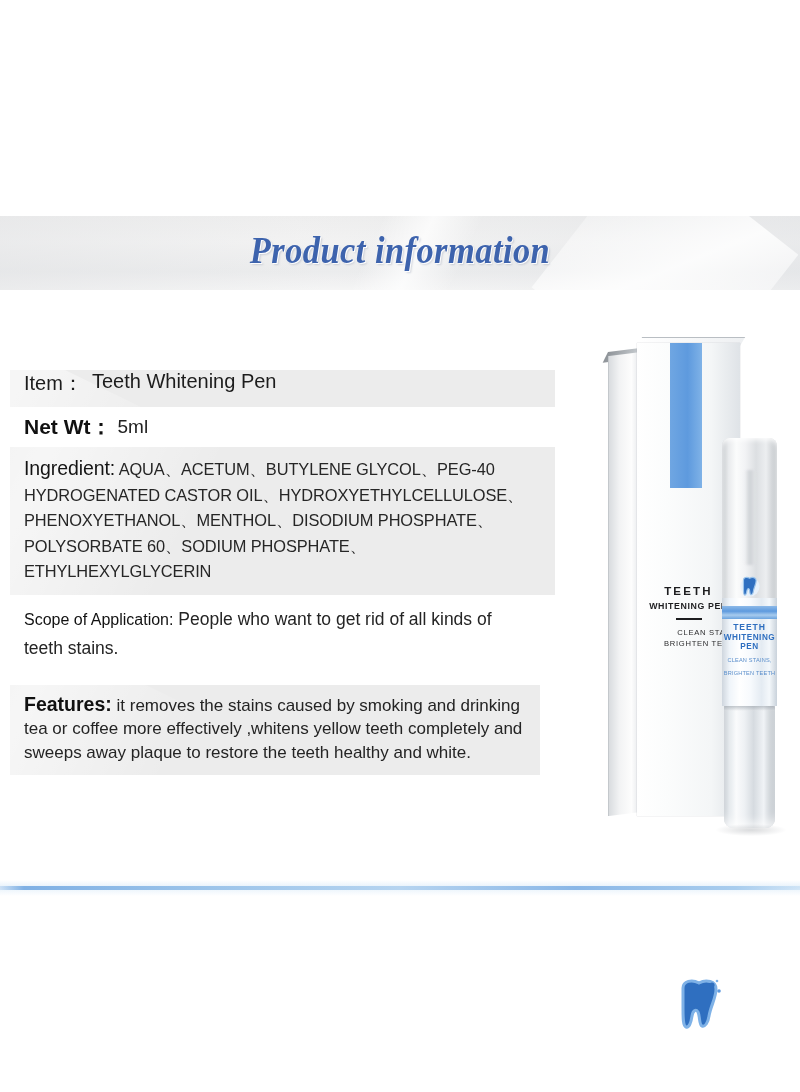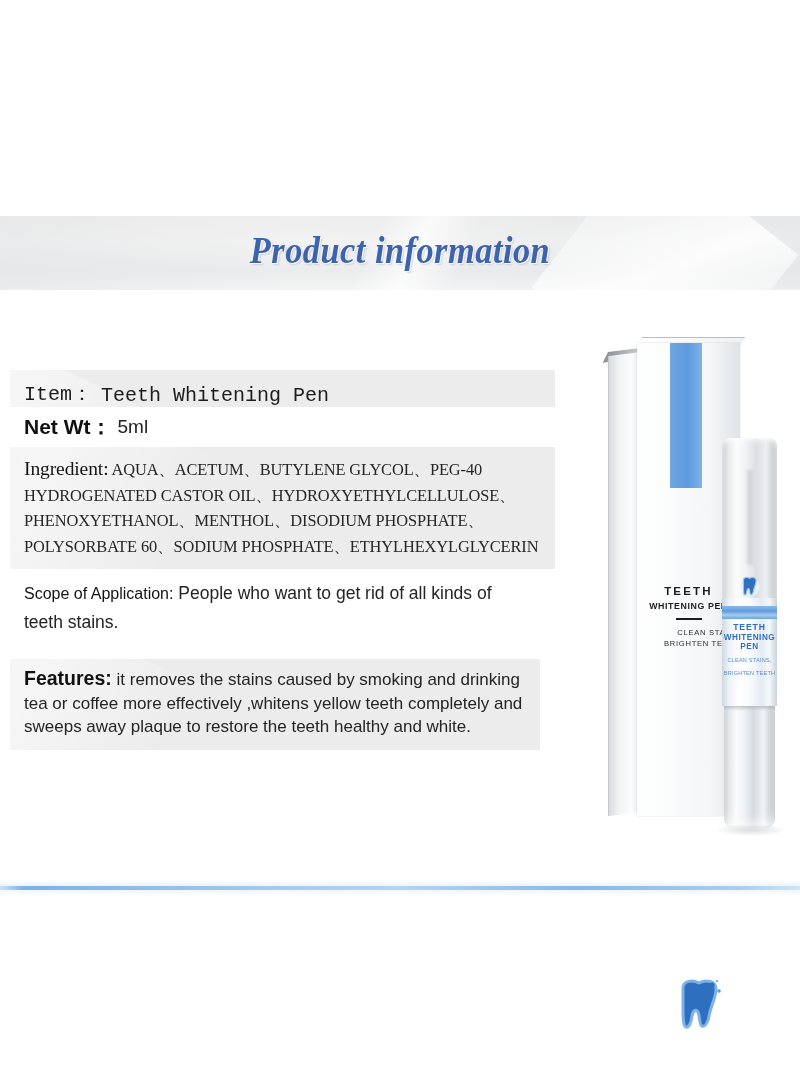"Item：" .row-item { align-items: flex-end -> flex-start; font-family: Liberation Mono, monospace -> none }
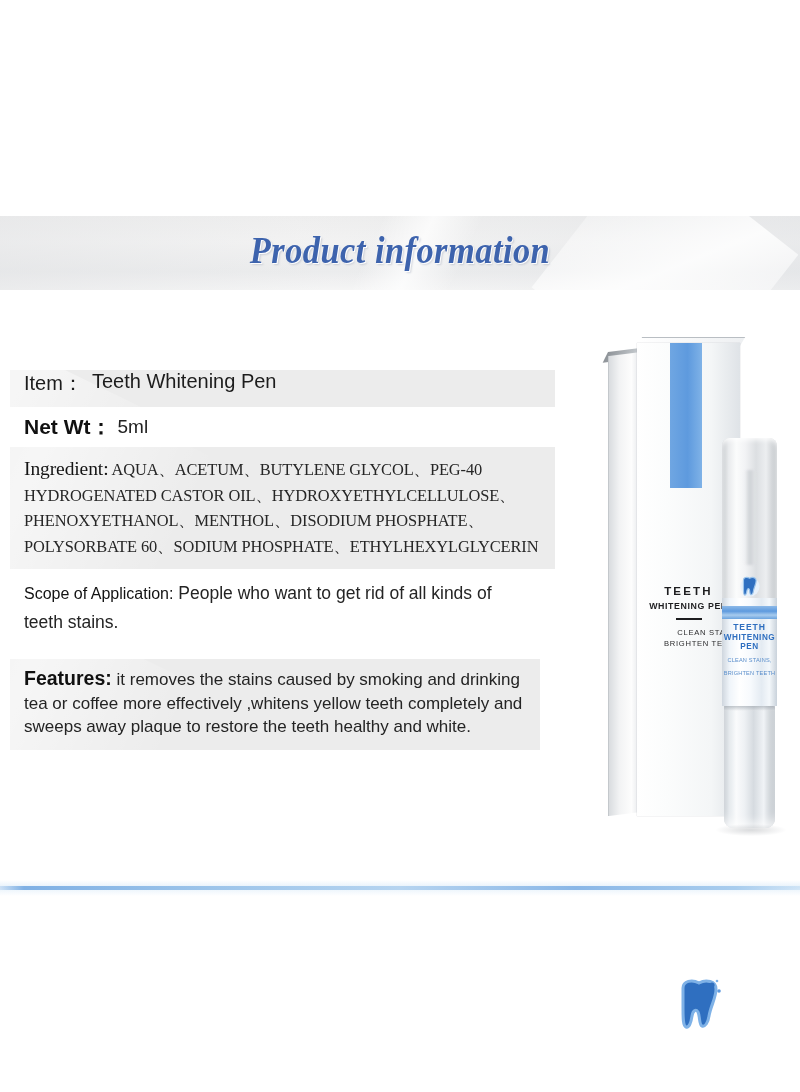"Ingredient: AQUA、ACETUM、BUTYLENE" .row-ingredient .body { font-family: Liberation Serif, serif -> none }
